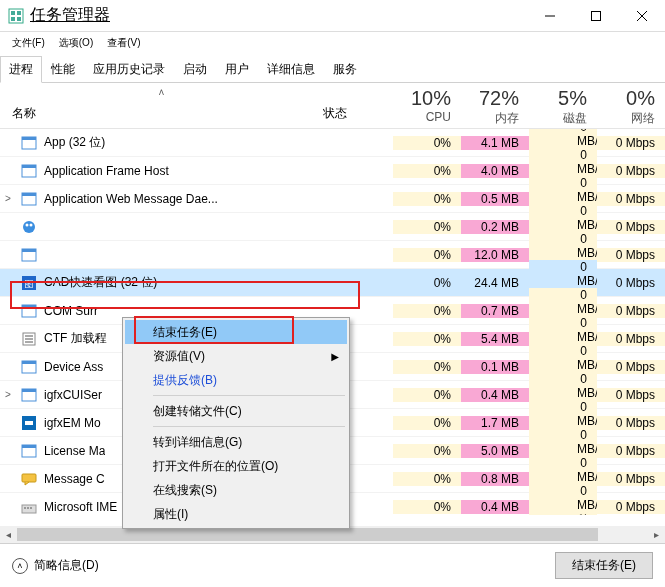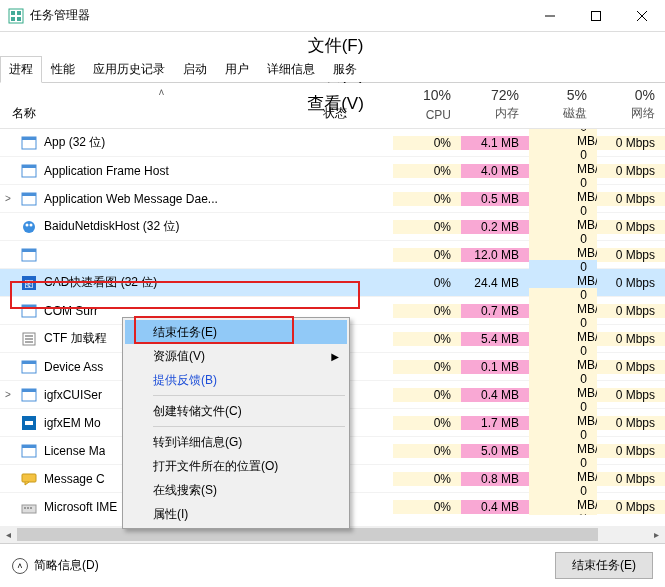"任务管理器" .titlebar .title { font-size: 12px -> 16px; text-decoration: none -> underline }
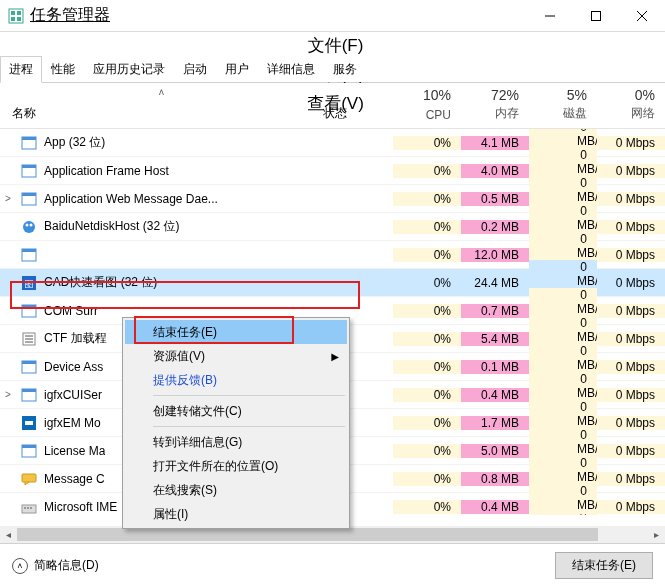"文件(F)" .menubar { flex-direction: column -> none; font-size: 17px -> 10px }
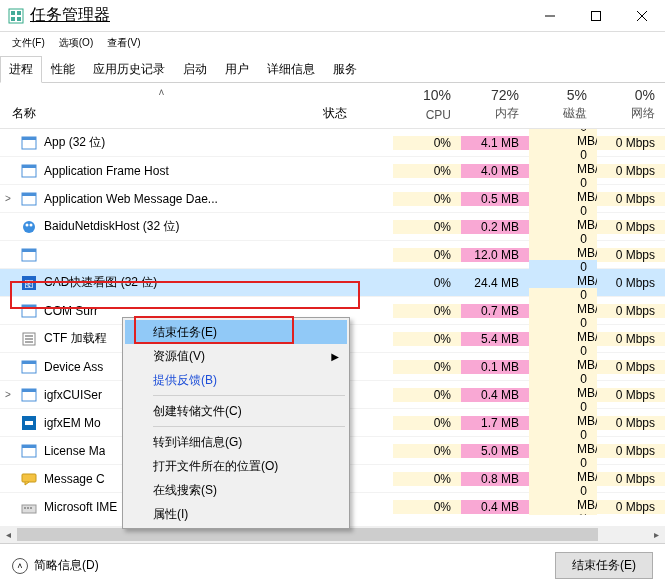"10%" .header .pct { font-size: 14px -> 20px }
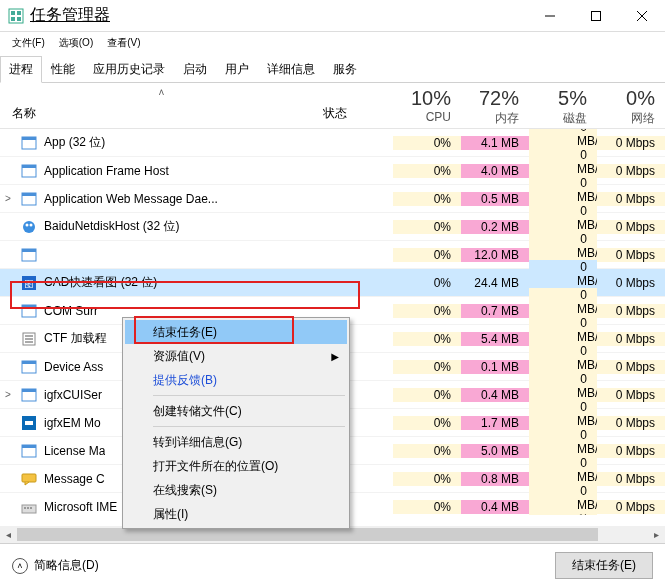"BaiduNetdiskHost (32 位)" span.nm-text { html: <span>BaiduNetdiskHost (32 位)</span> -> none }
